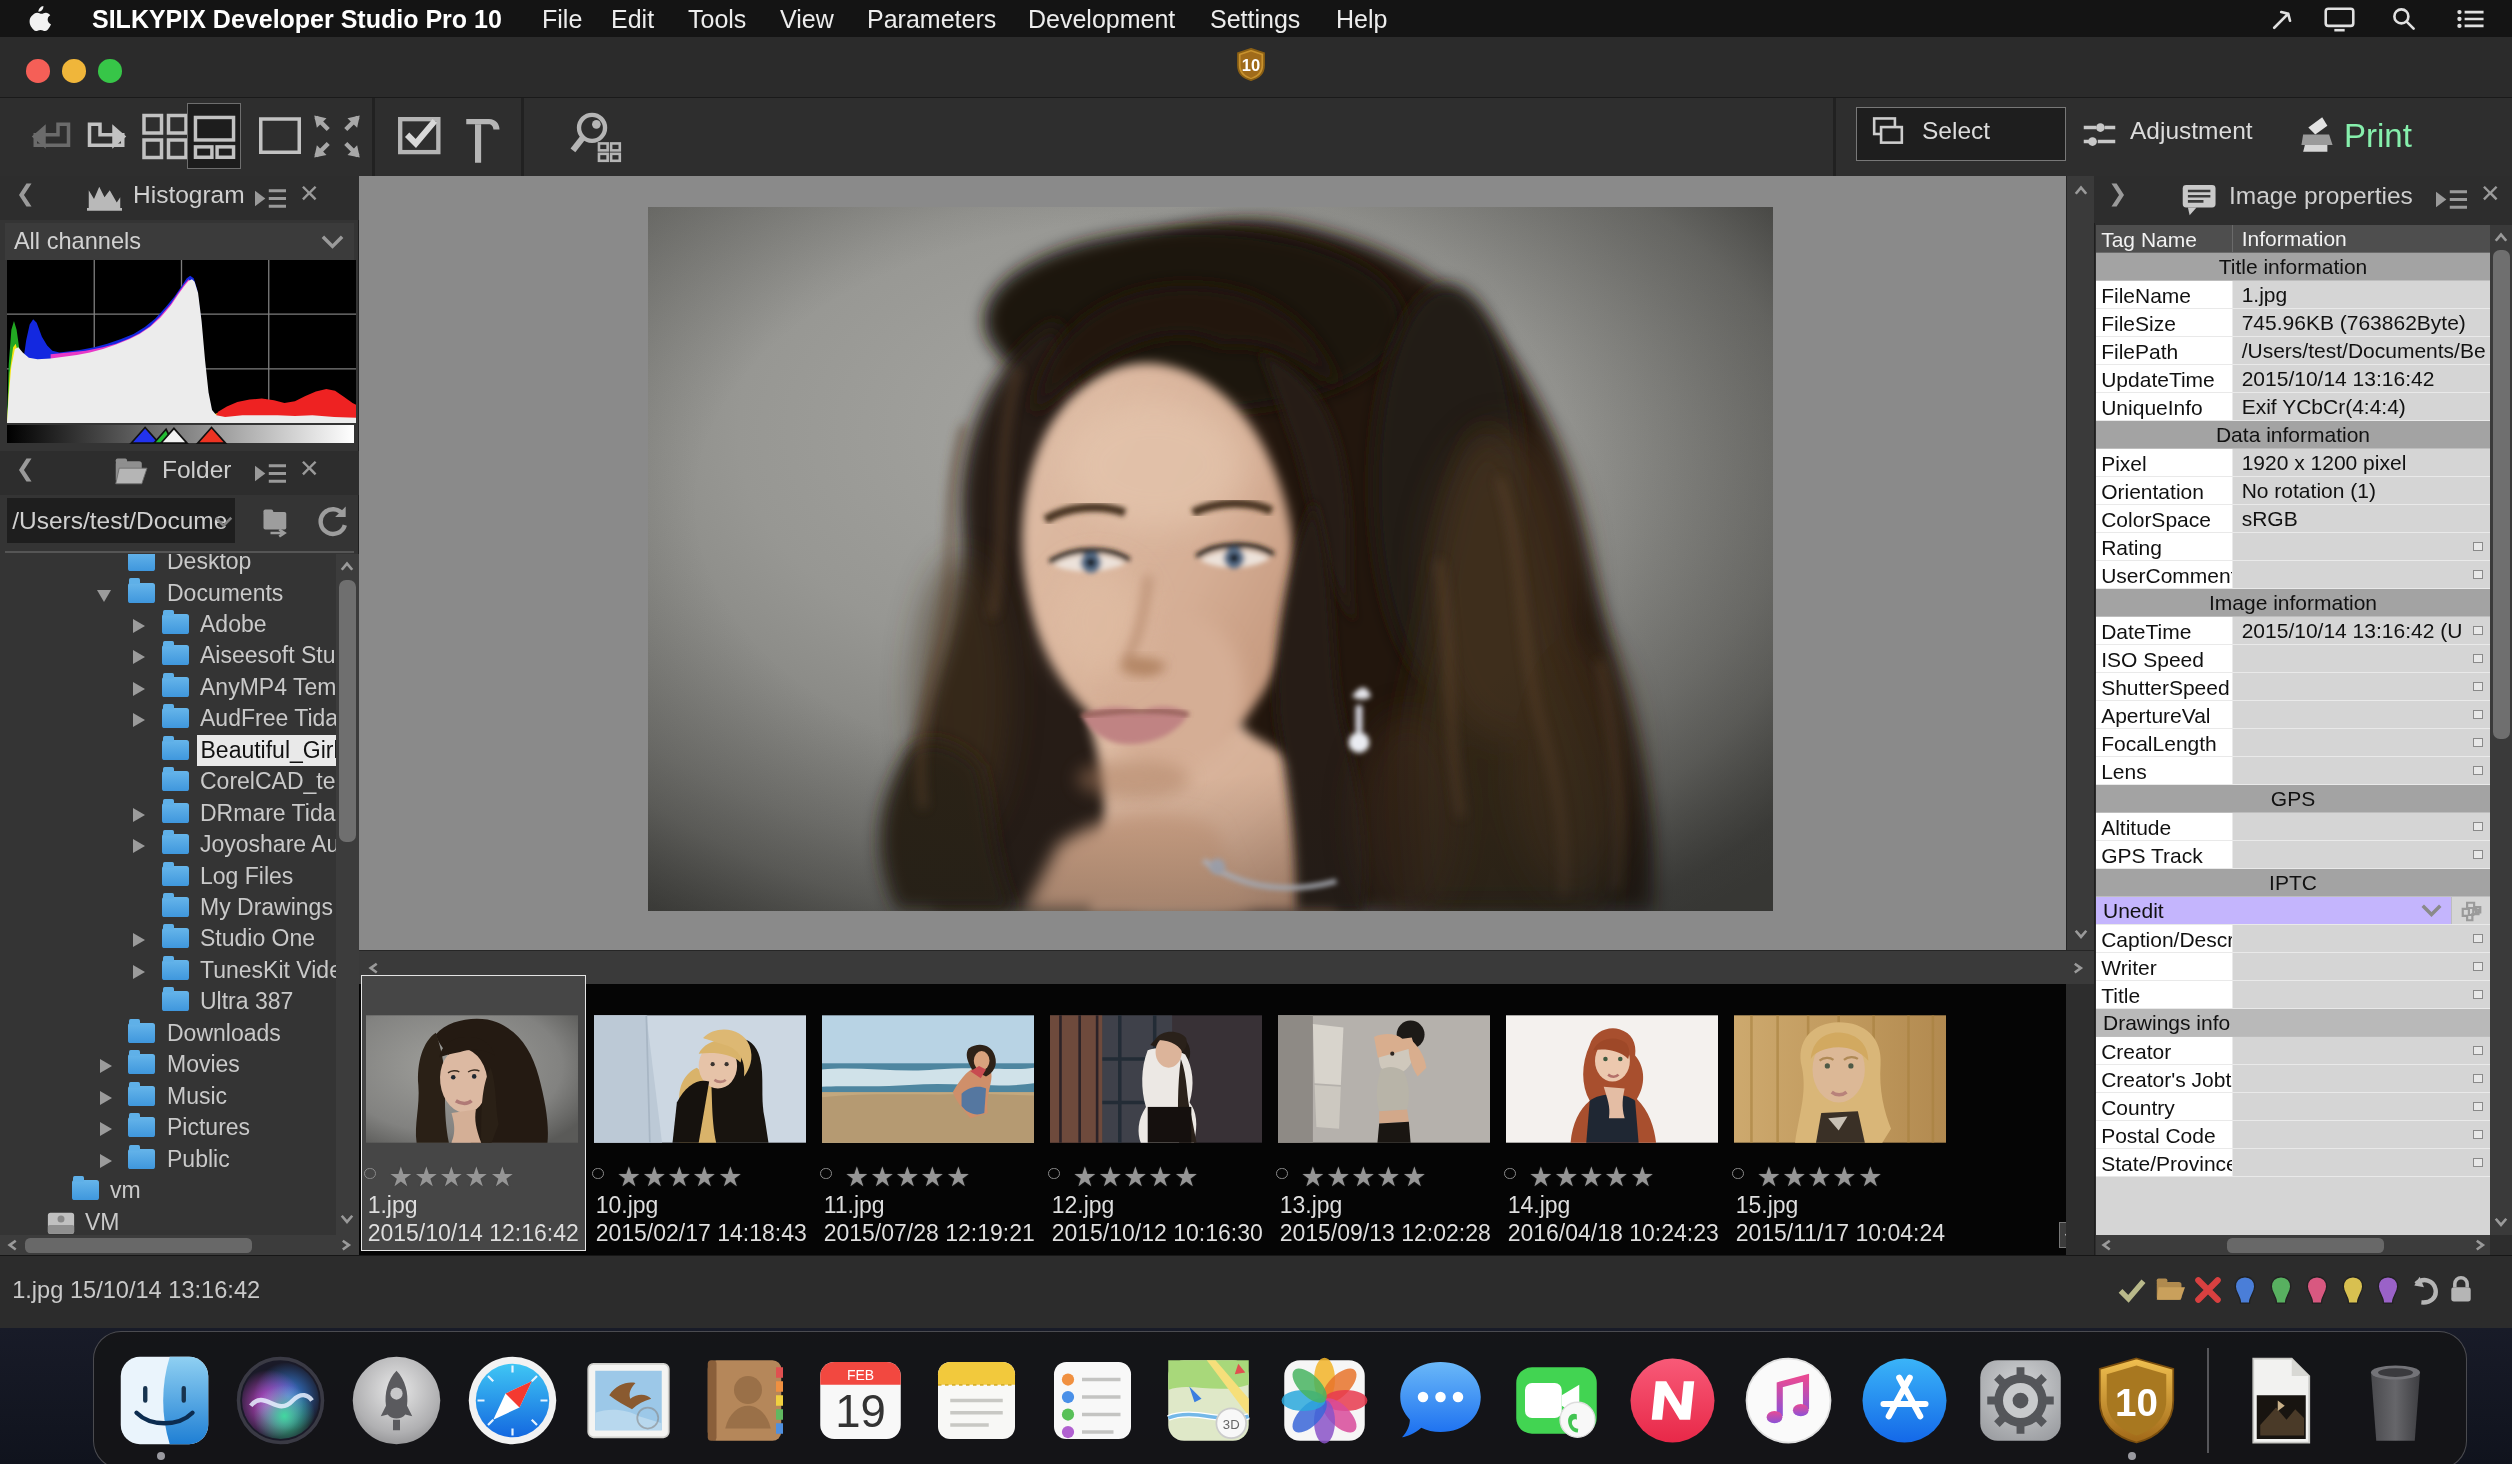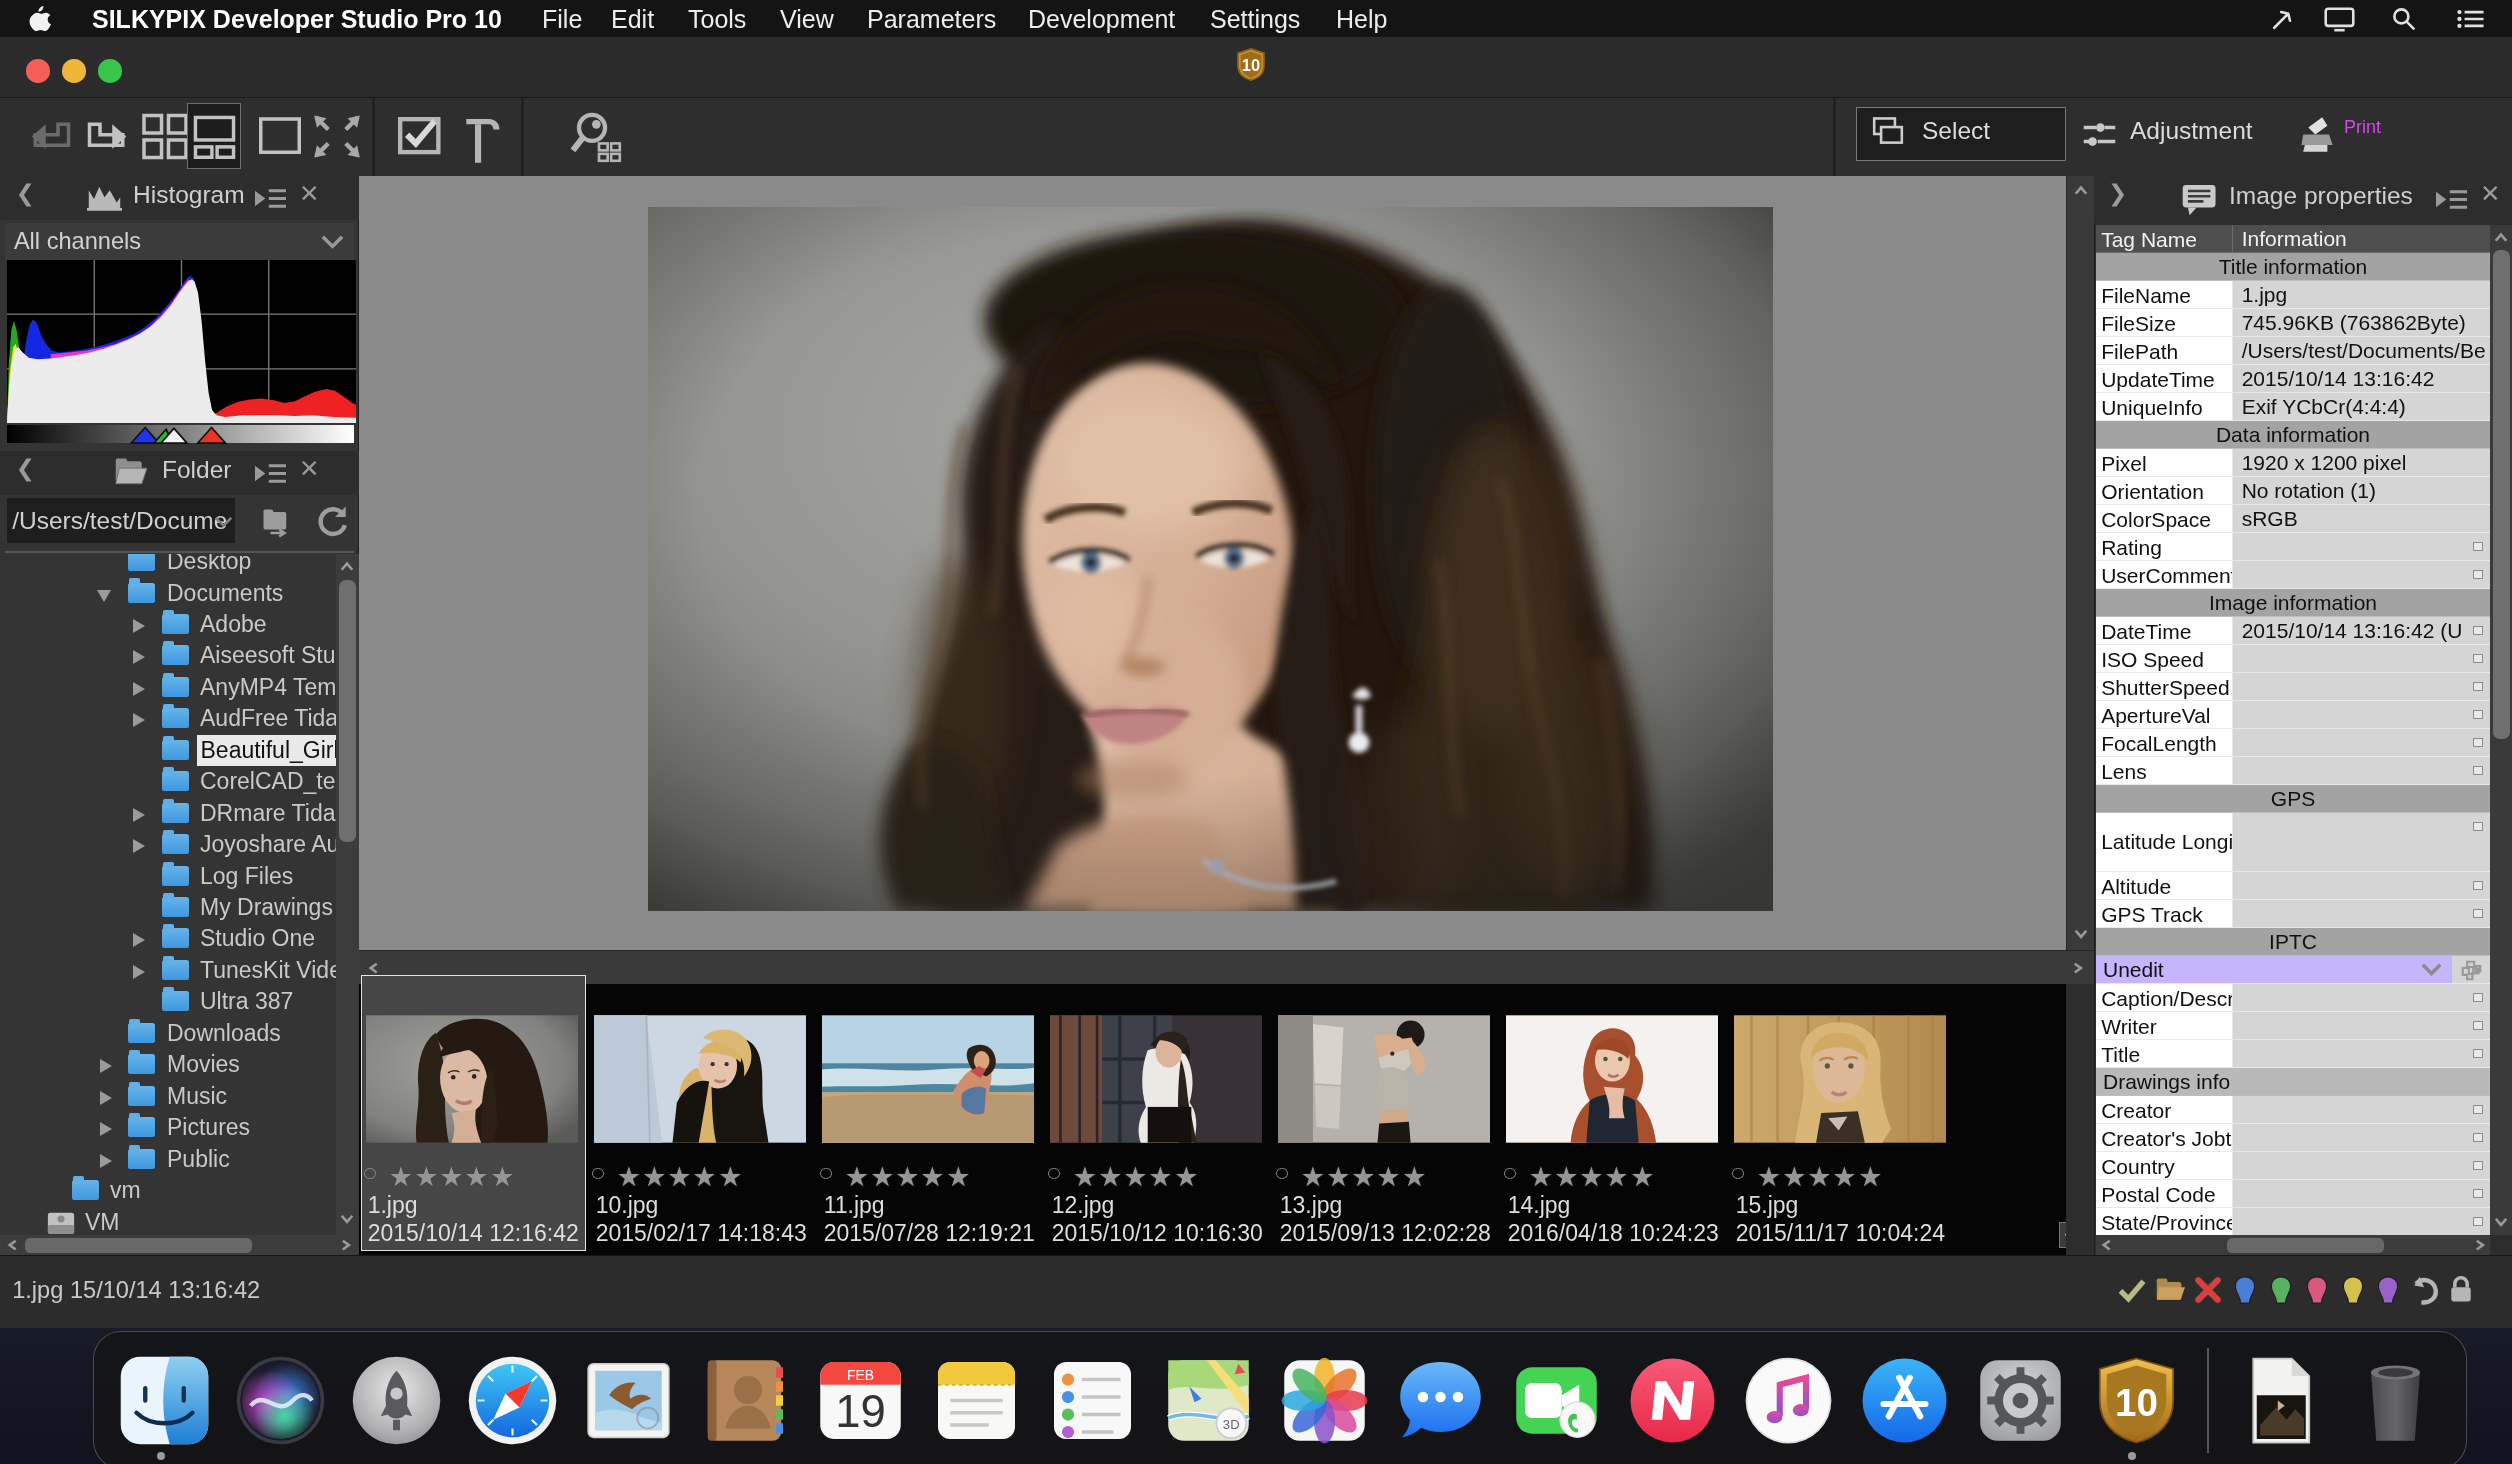"Print" div.abs { color: #d946ef -> #86efac; font-size: 18px -> 33px }
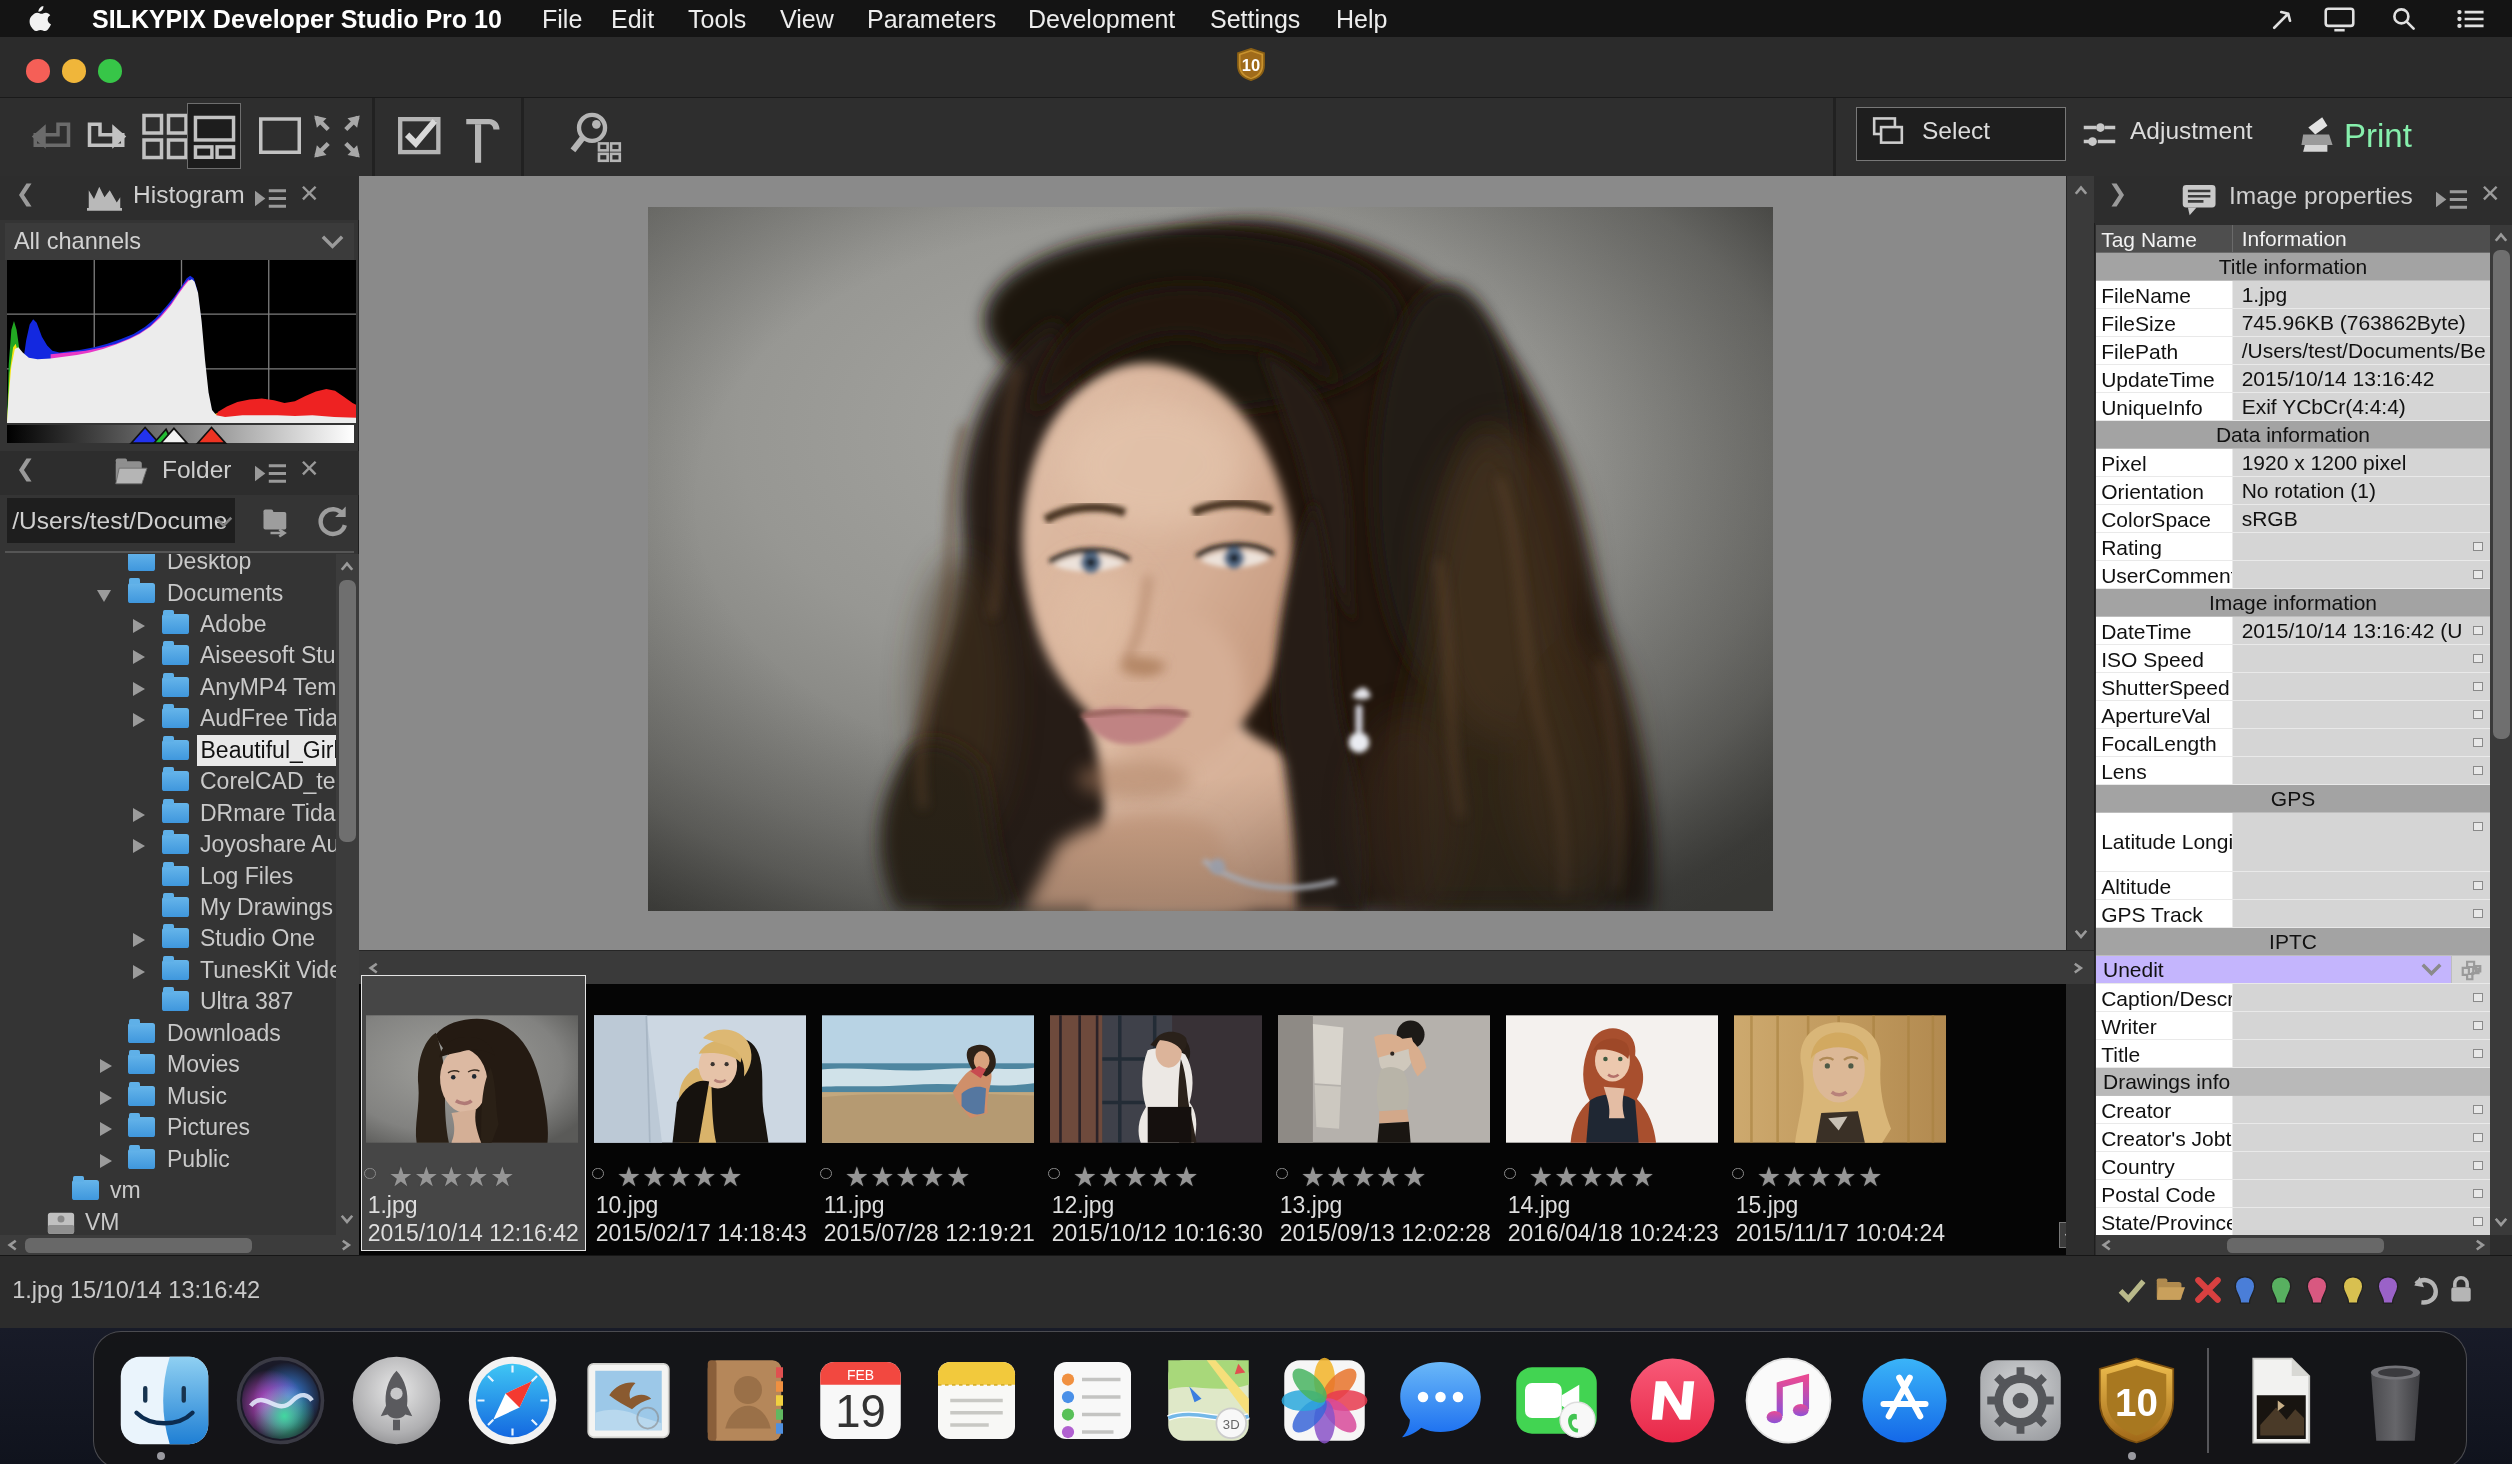"Latitude Longi" div.prow { html: <div> <div>Latitude Longi</div> <div> <span></span> </div> </div> -> none }
